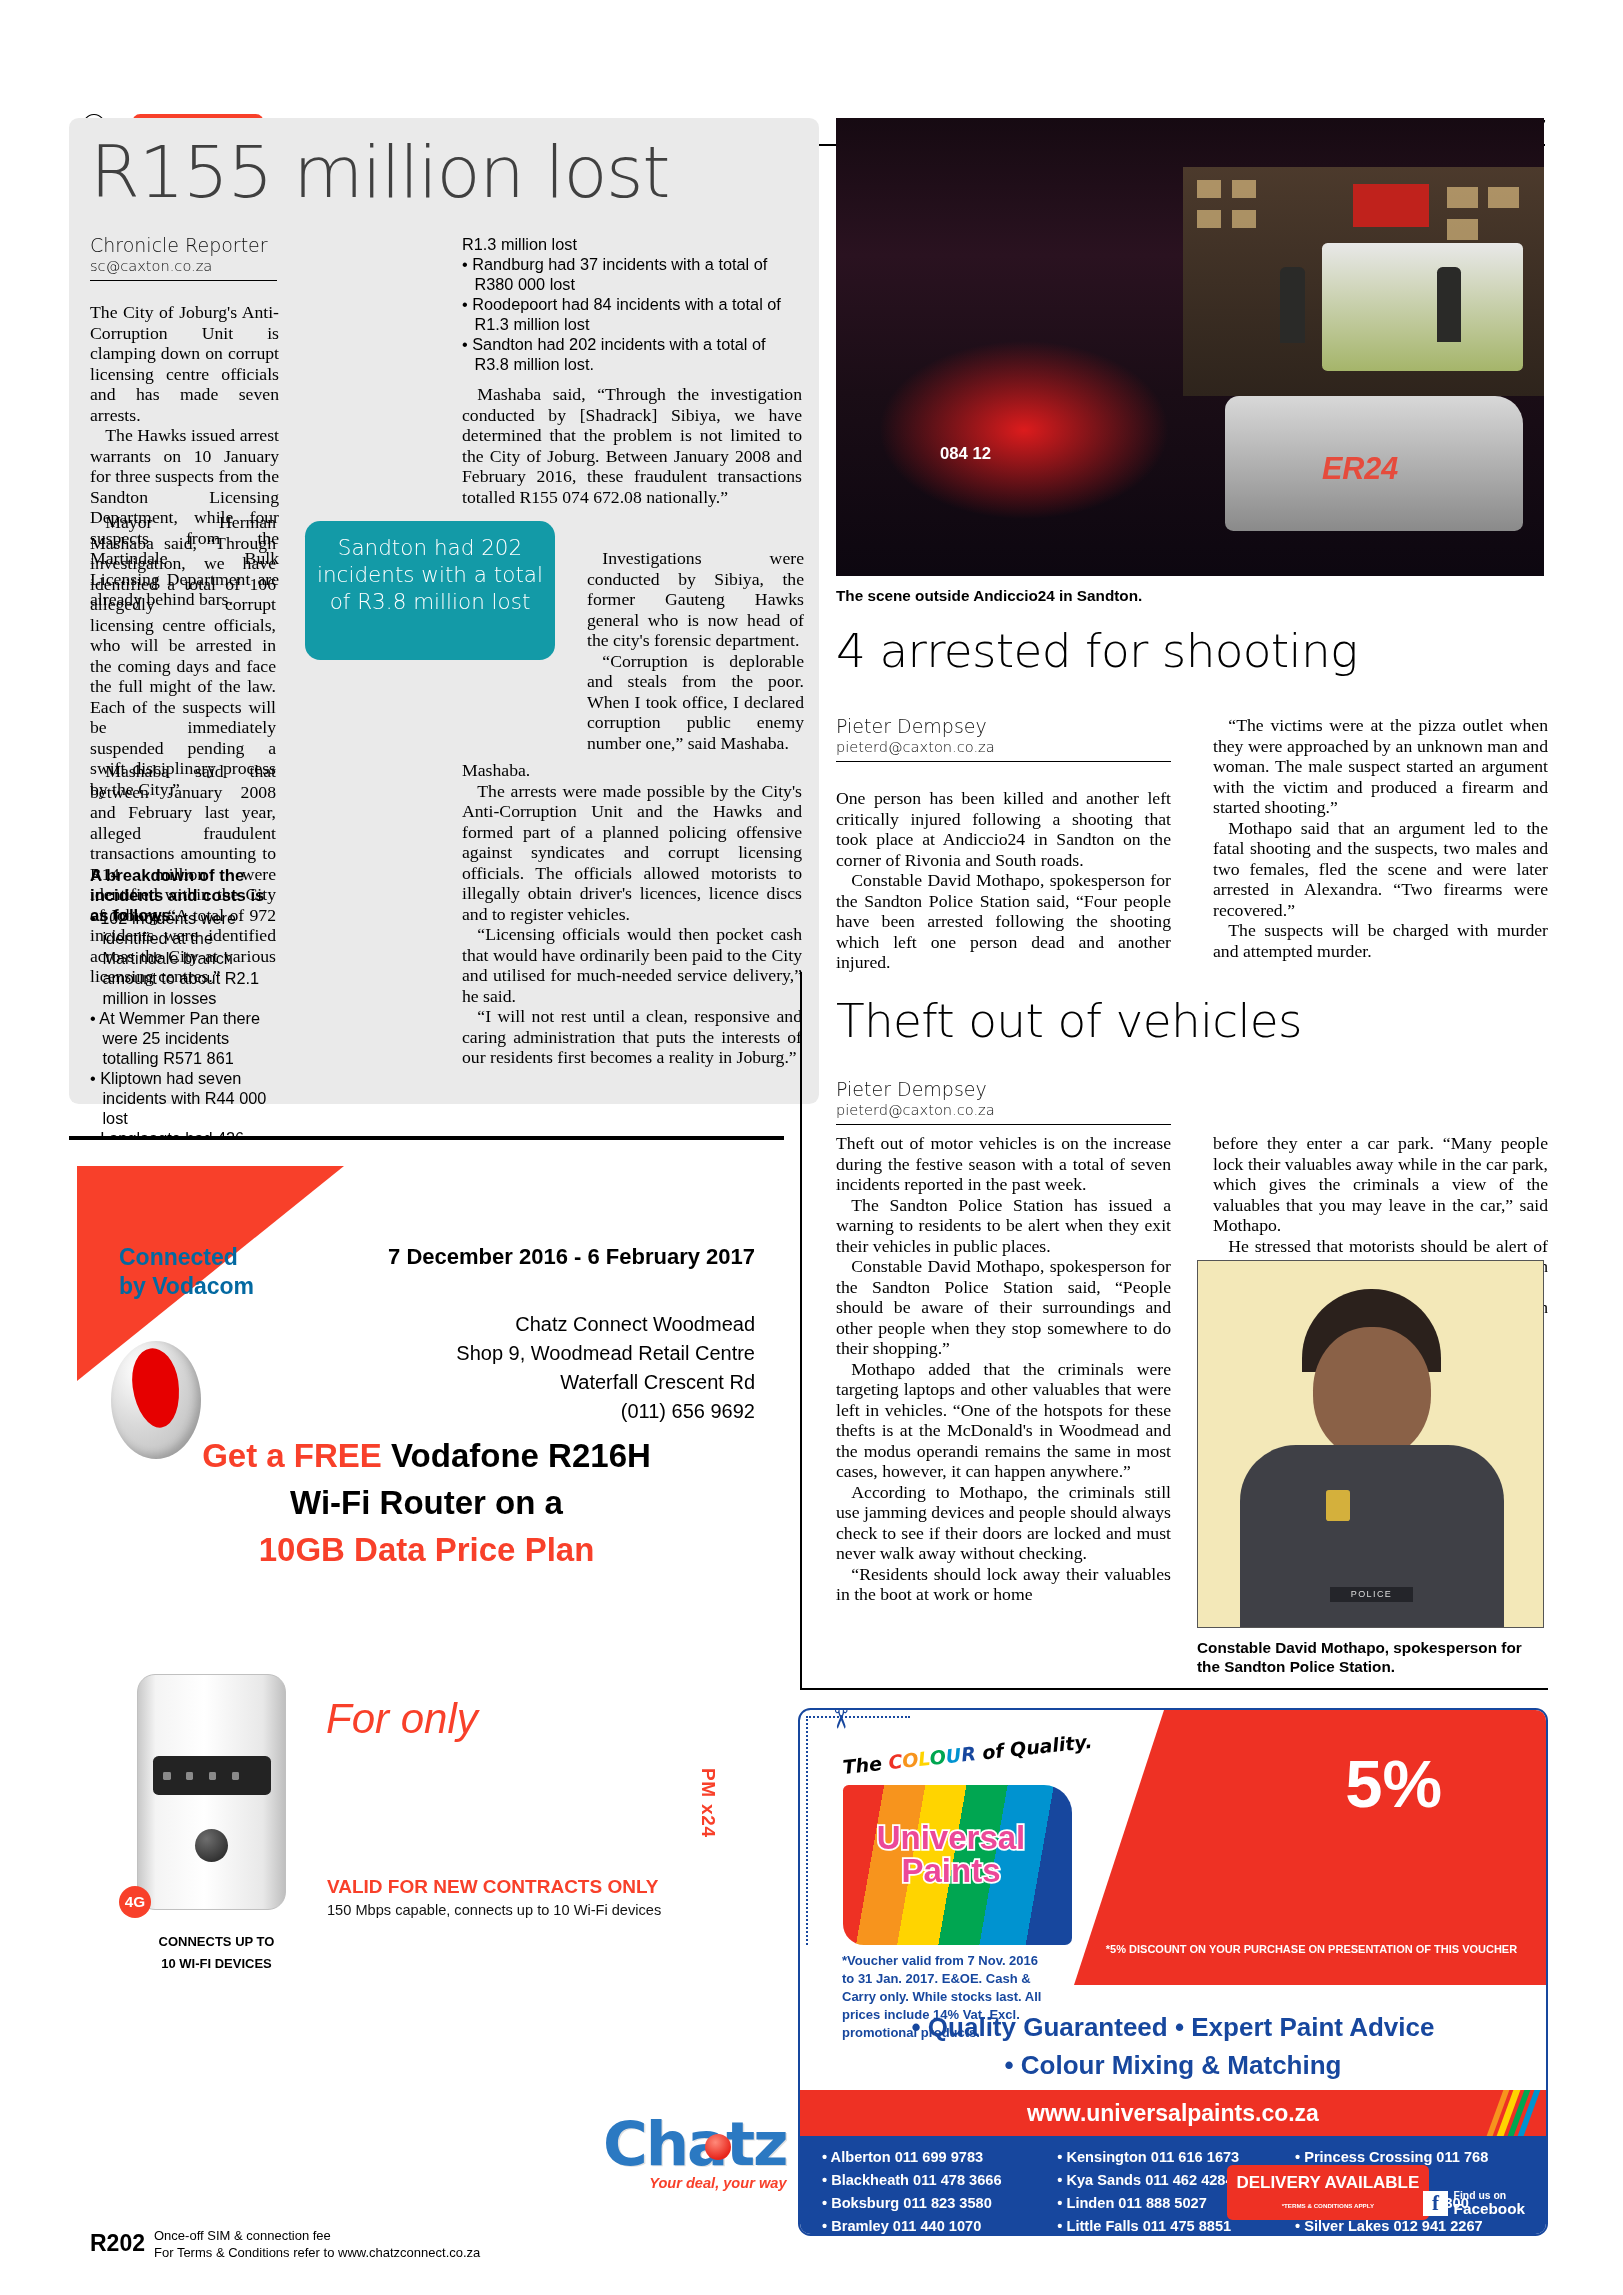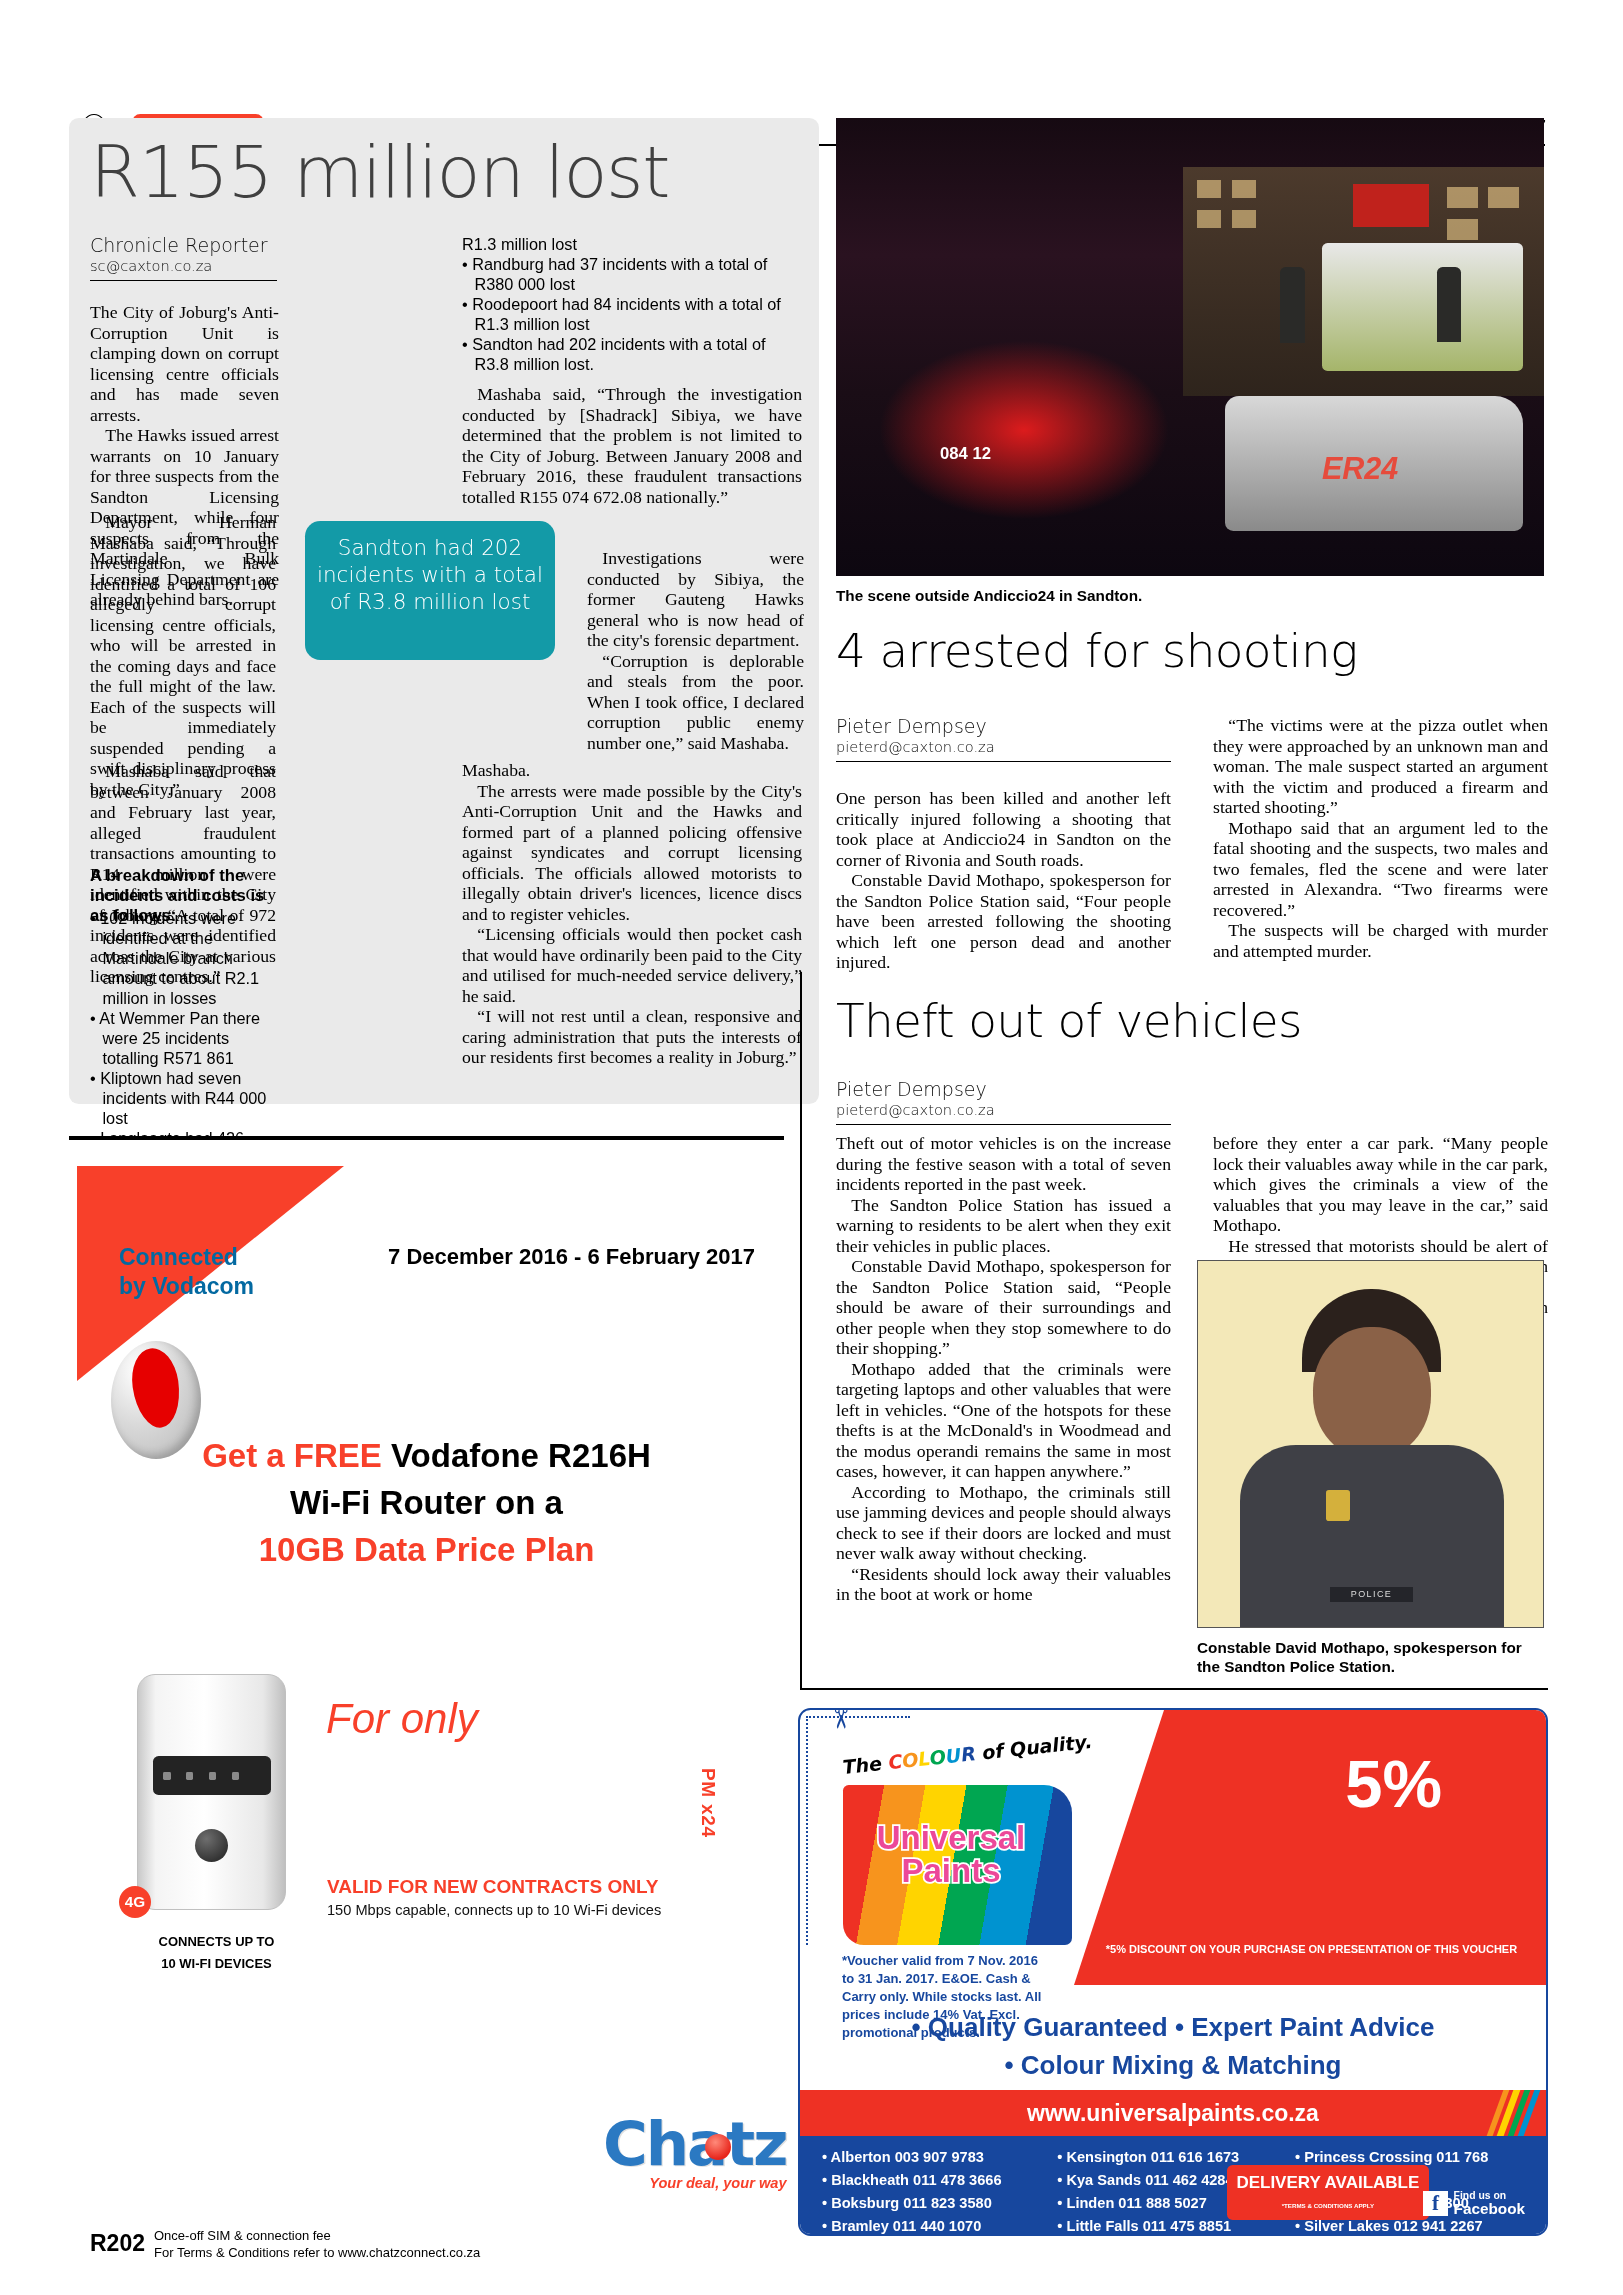"Chatz Connect Woodmead" div.voda-store { html: none -> <div> <div>Chatz Connect Woodmead</div> <div>Shop 9, Woodmead Retail Centre</div> <div>Waterfall Crescent Rd</div> <div>(011) 656 9692</div> </div> }
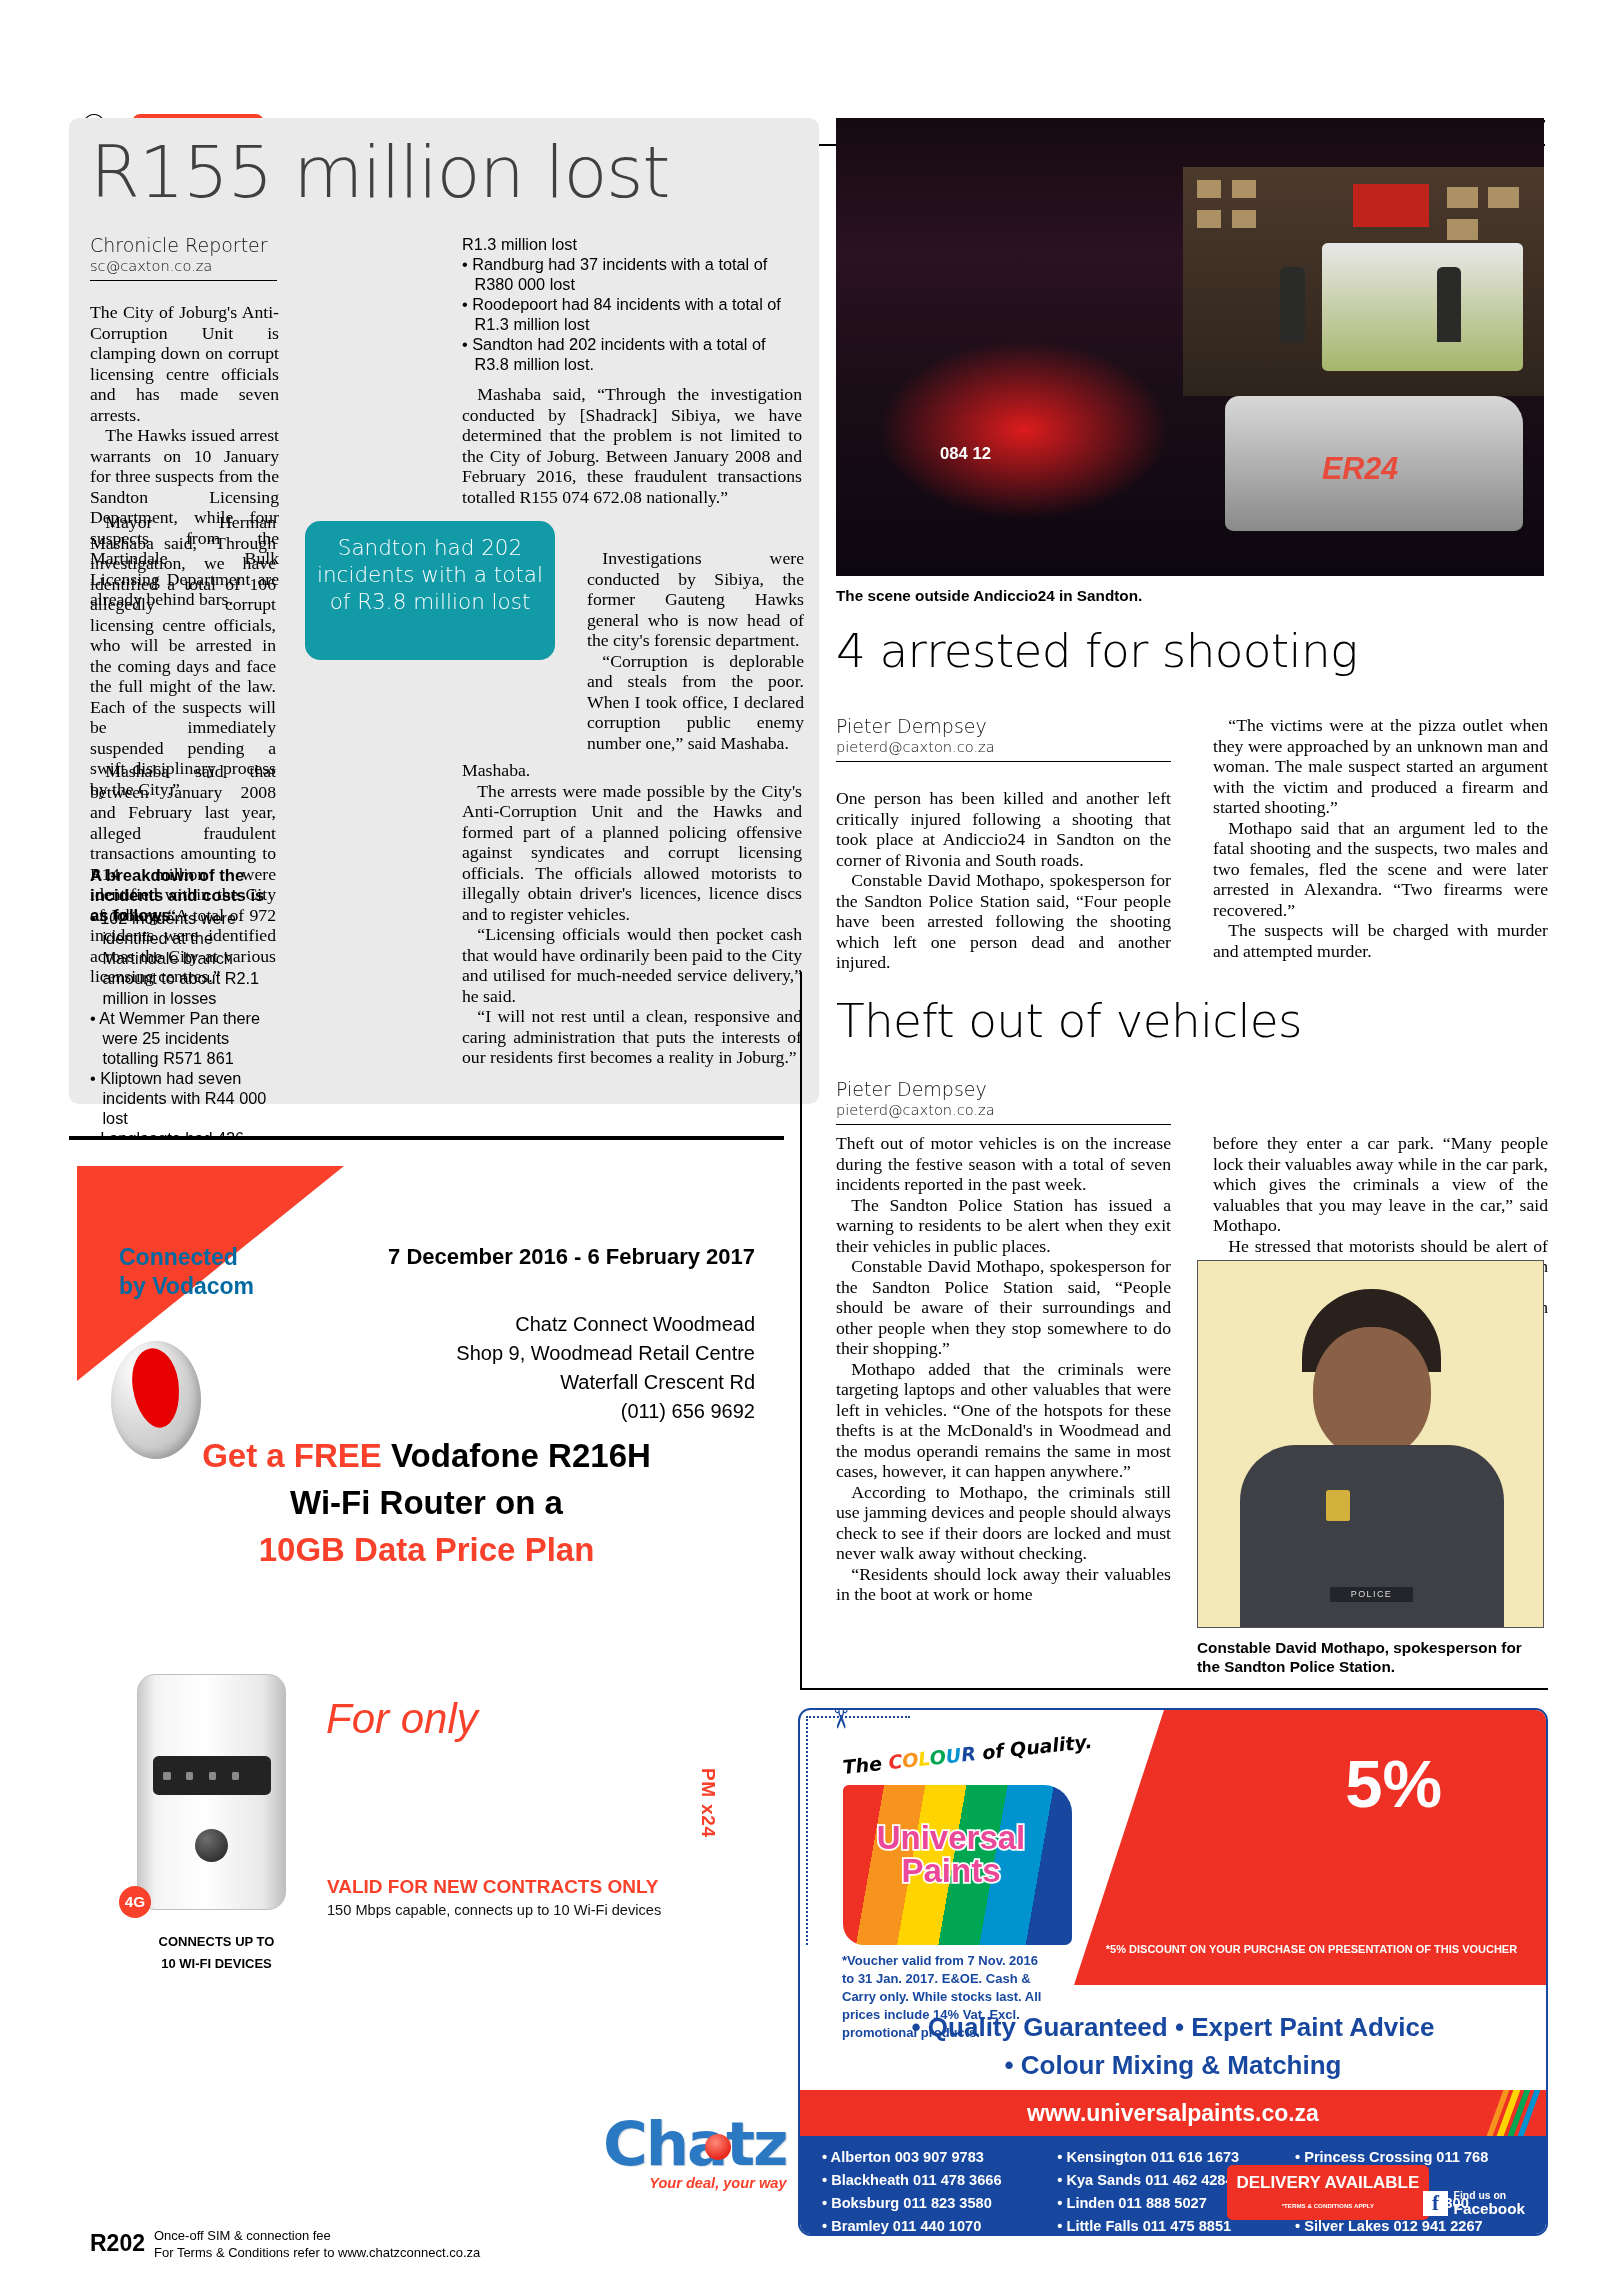"• Alberton 003 907 9783" div { text: 003 907 -> 011 699 }
